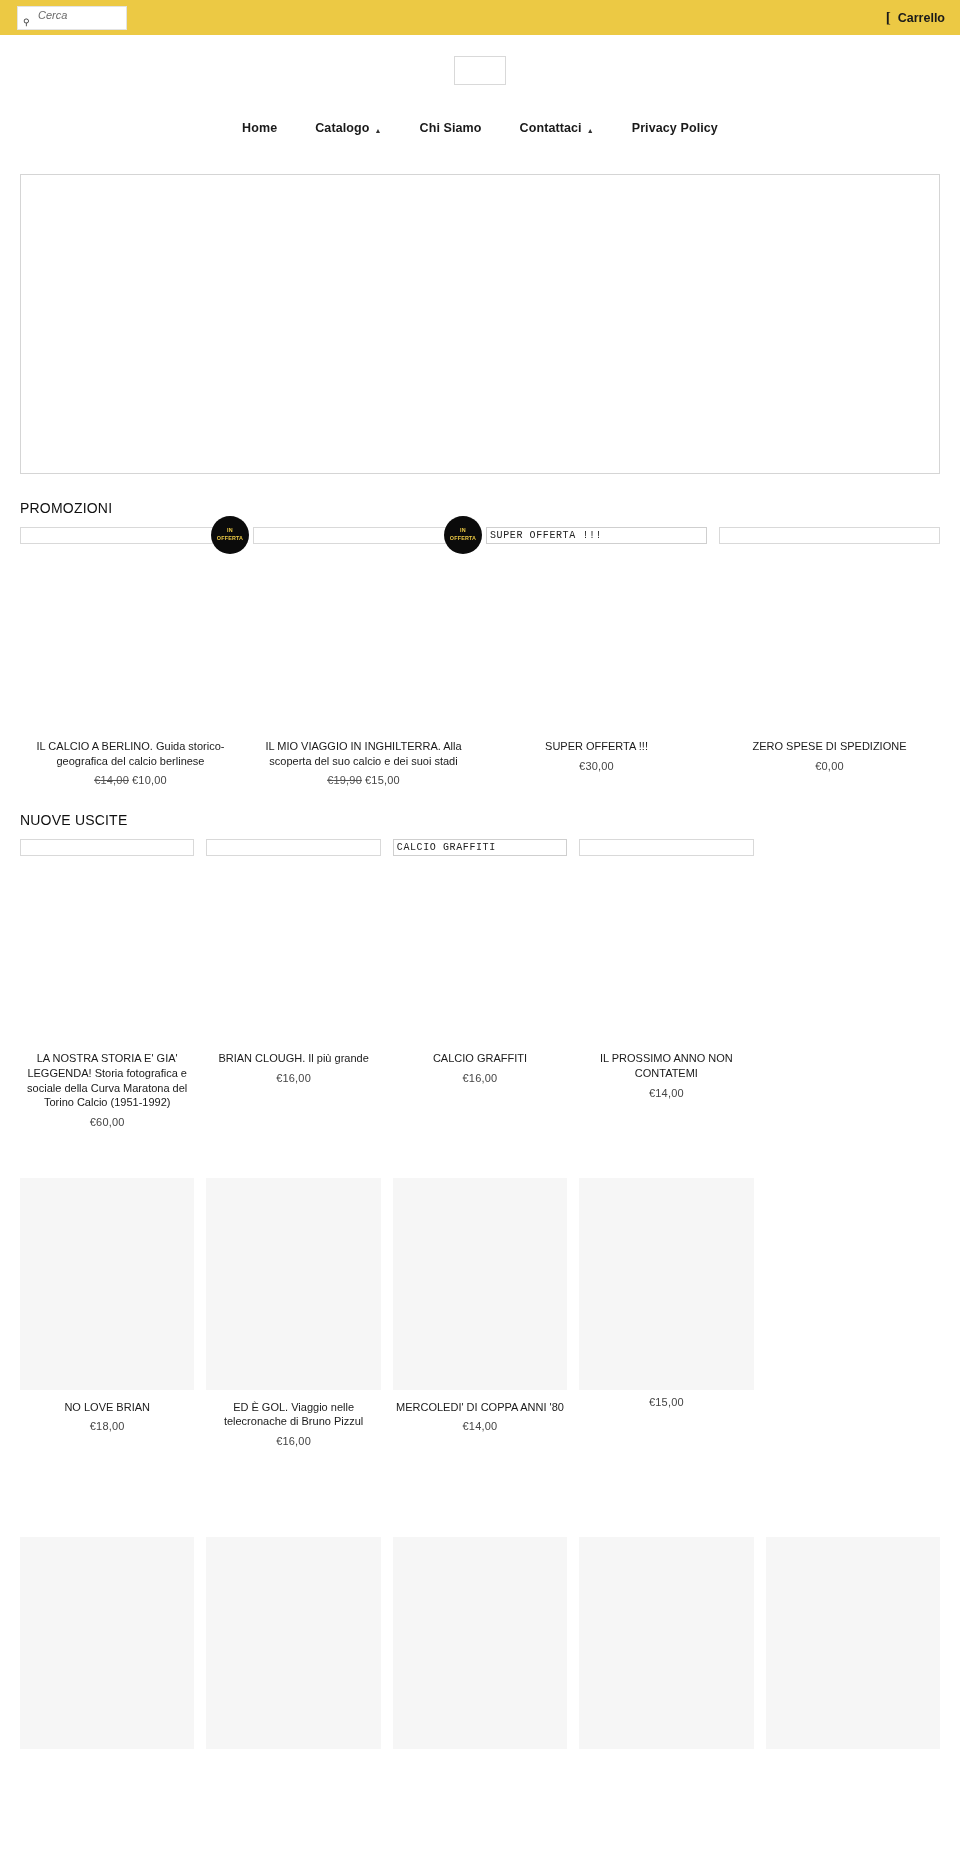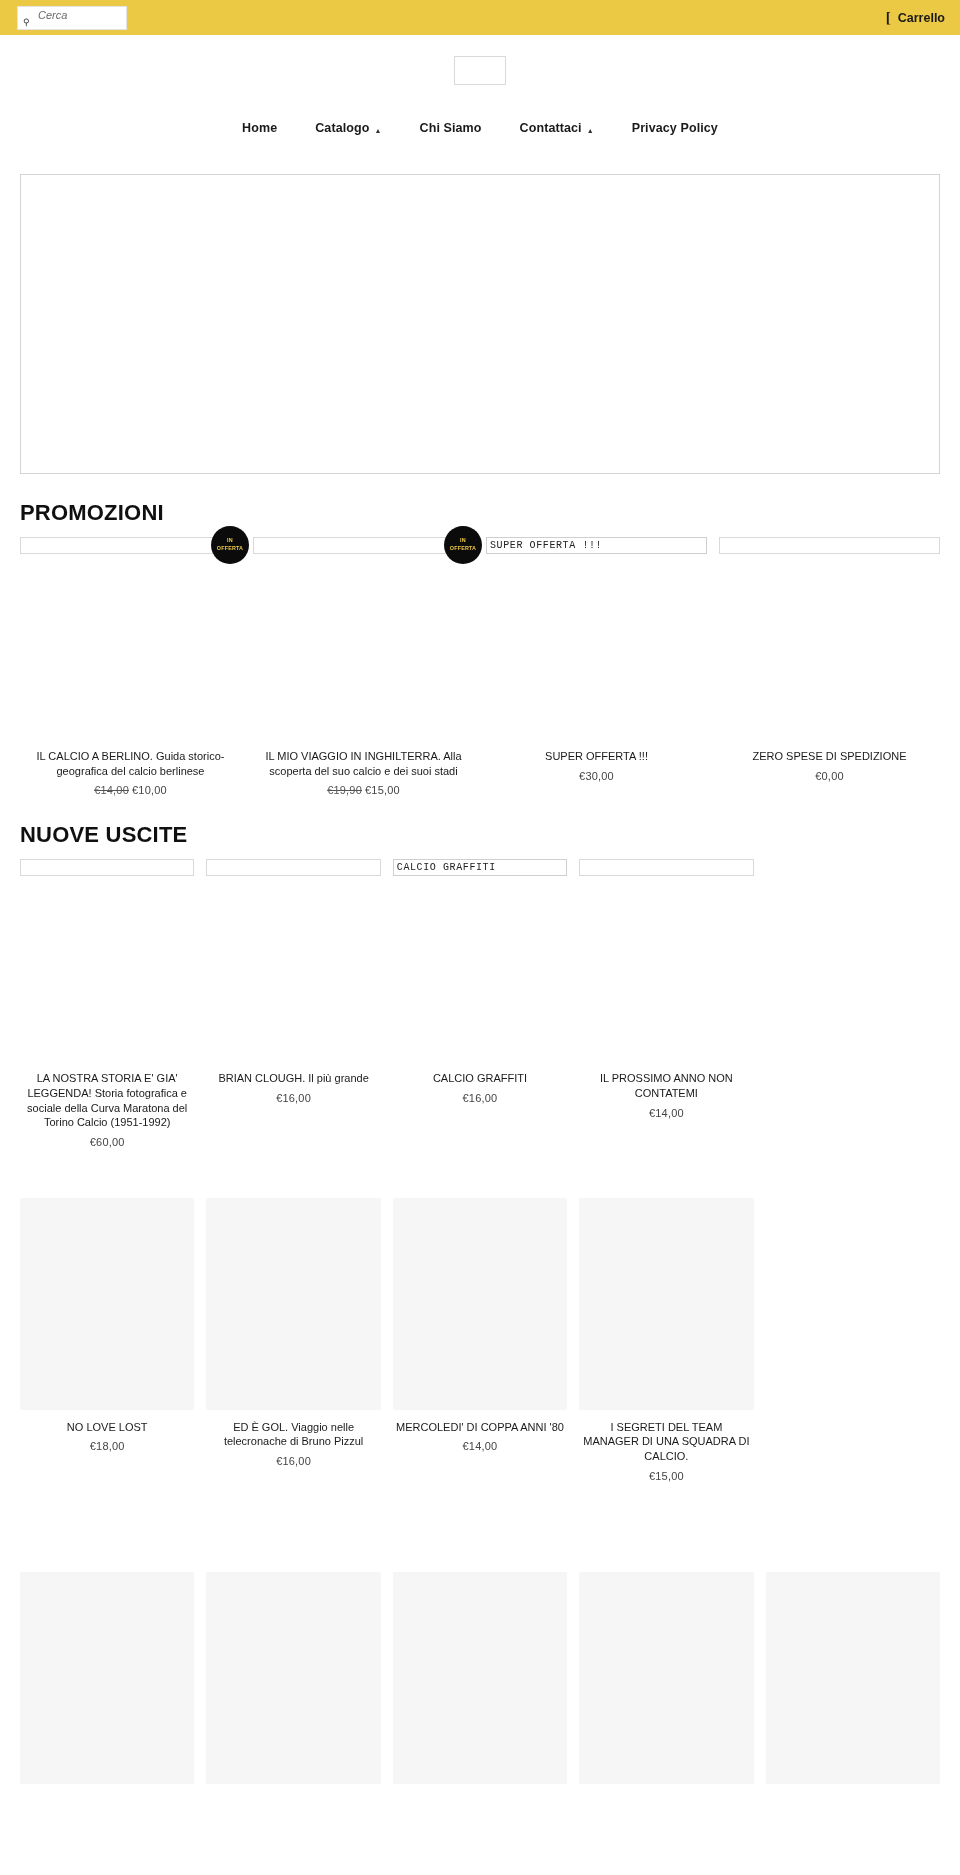"PROMOZIONI" .section-title { font-size: 22px -> 14px; font-weight: 700 -> 400 }
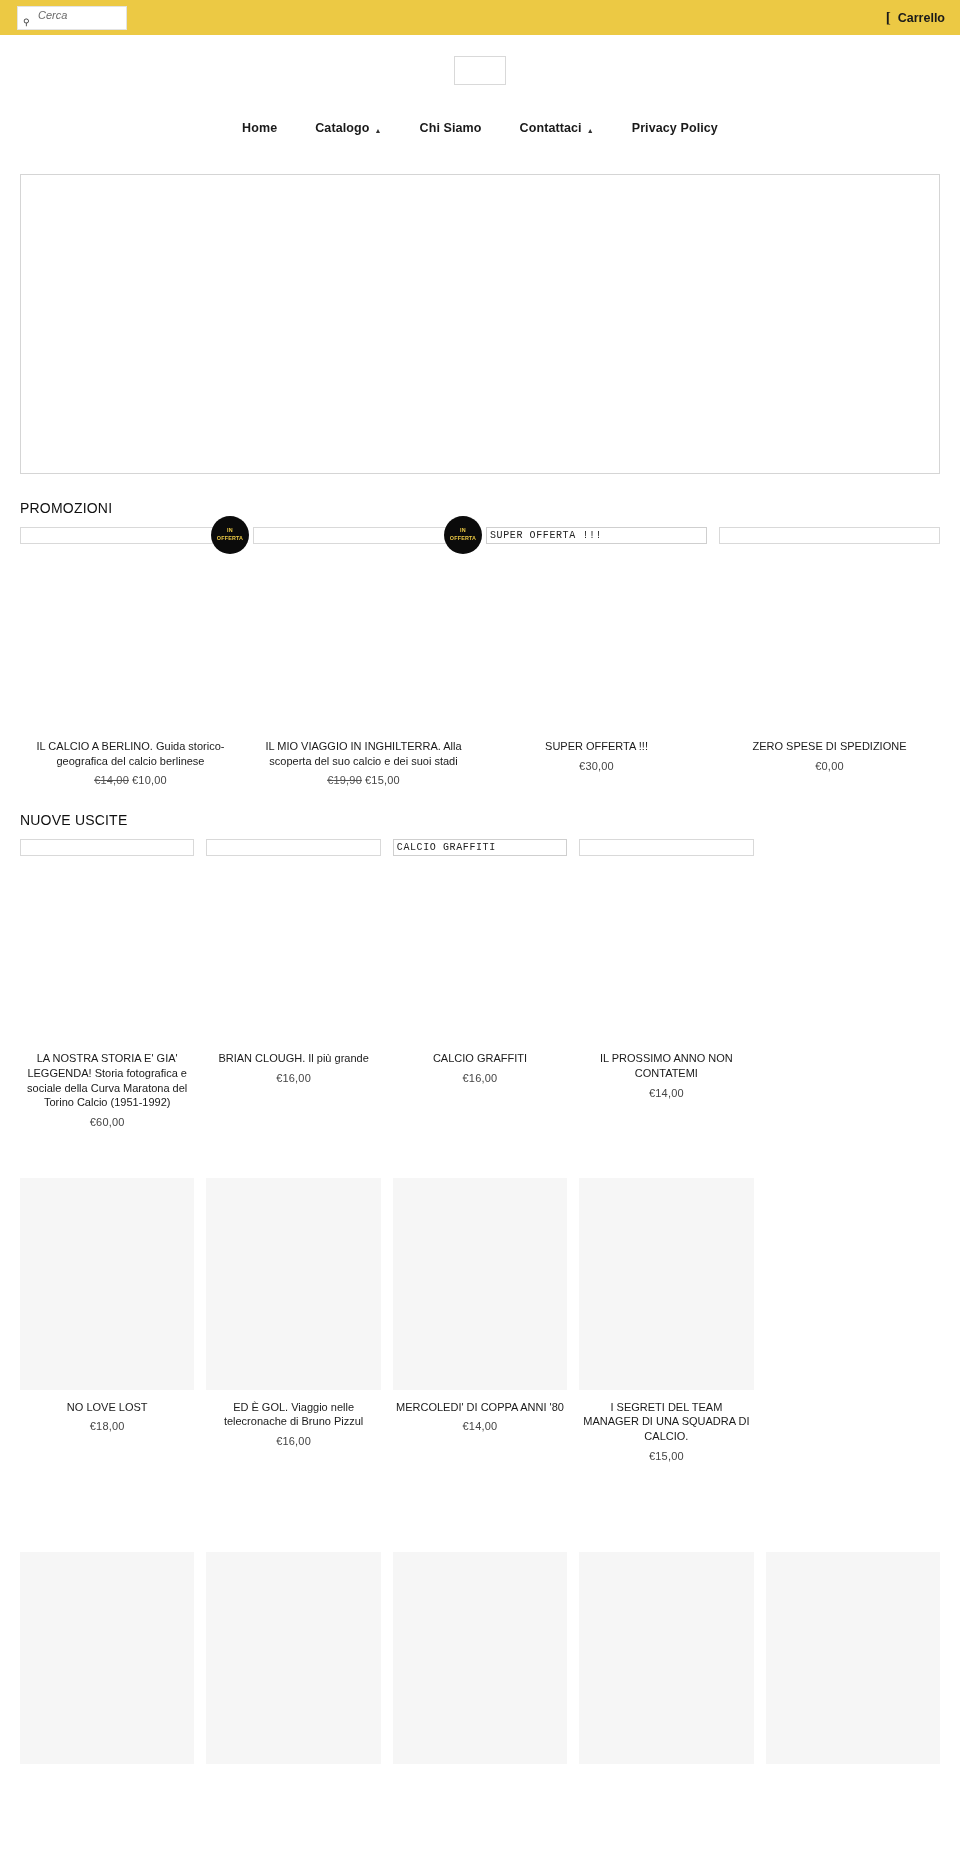"NO LOVE LOST" div.p-title { text: LOST -> BRIAN }
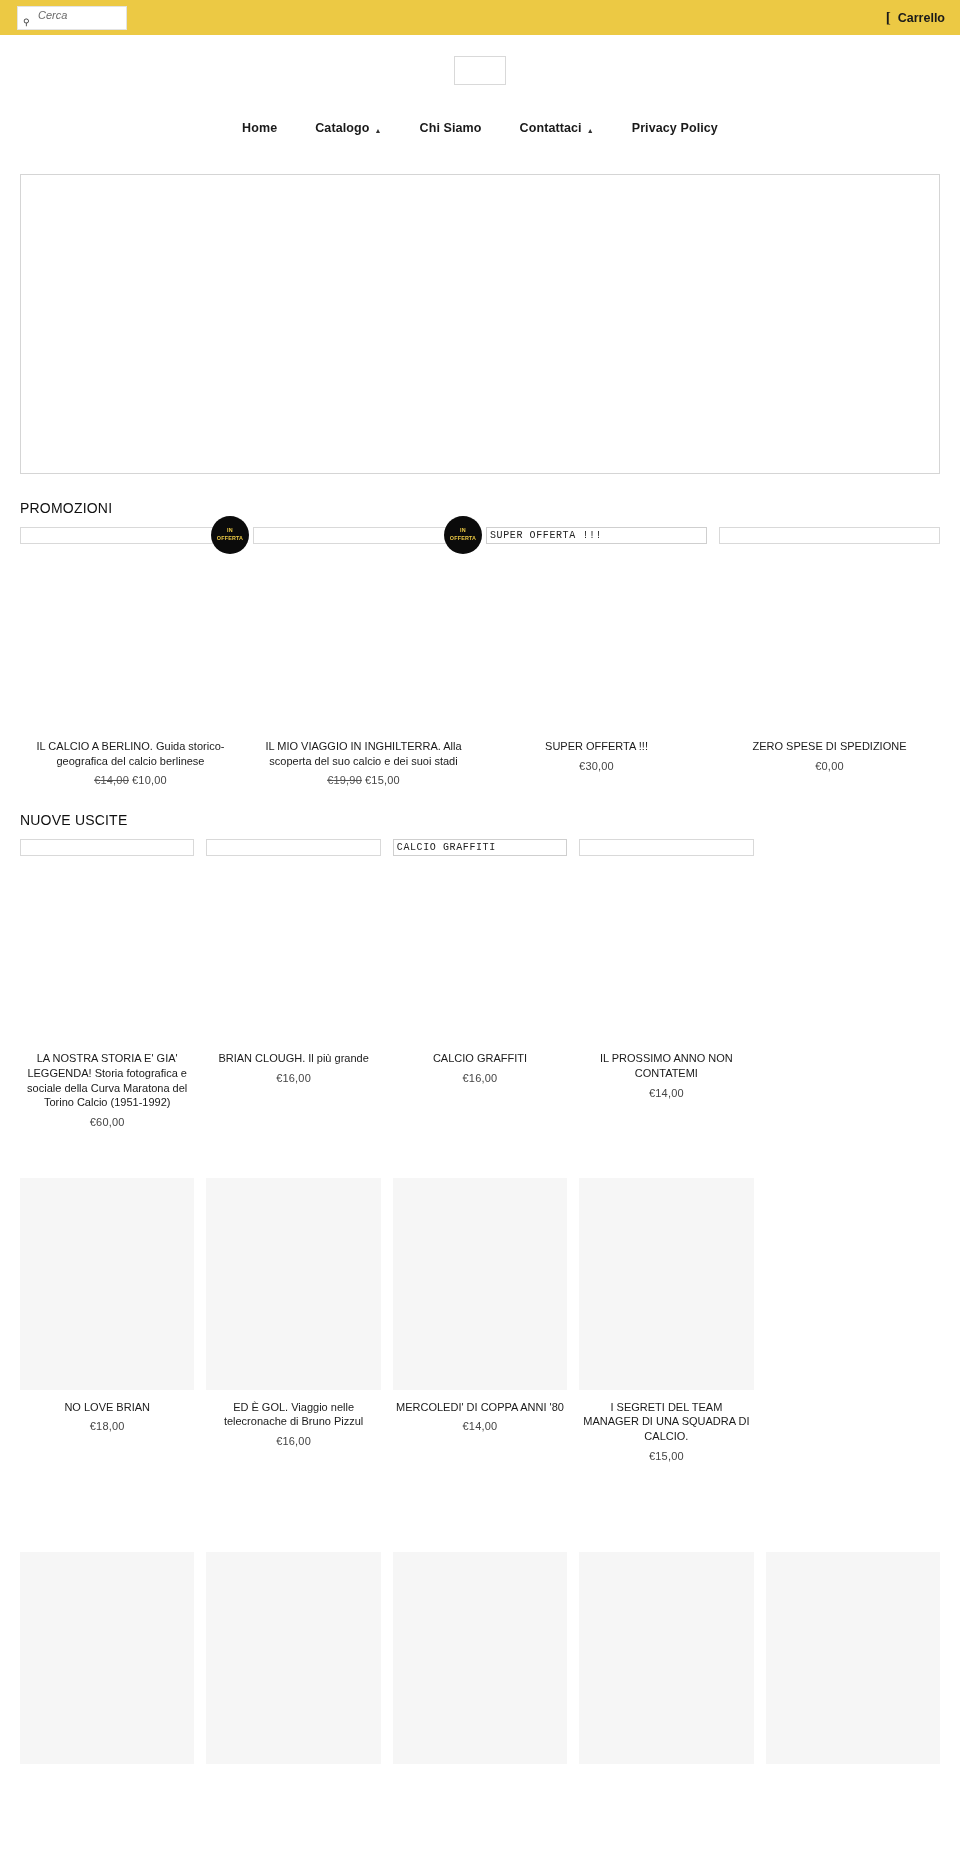"I SEGRETI DEL TEAM MANAGER" div.p-title { html: <div>I SEGRETI DEL TEAM MANAGER DI UNA SQUADRA DI CALCIO.</div> -> none }
